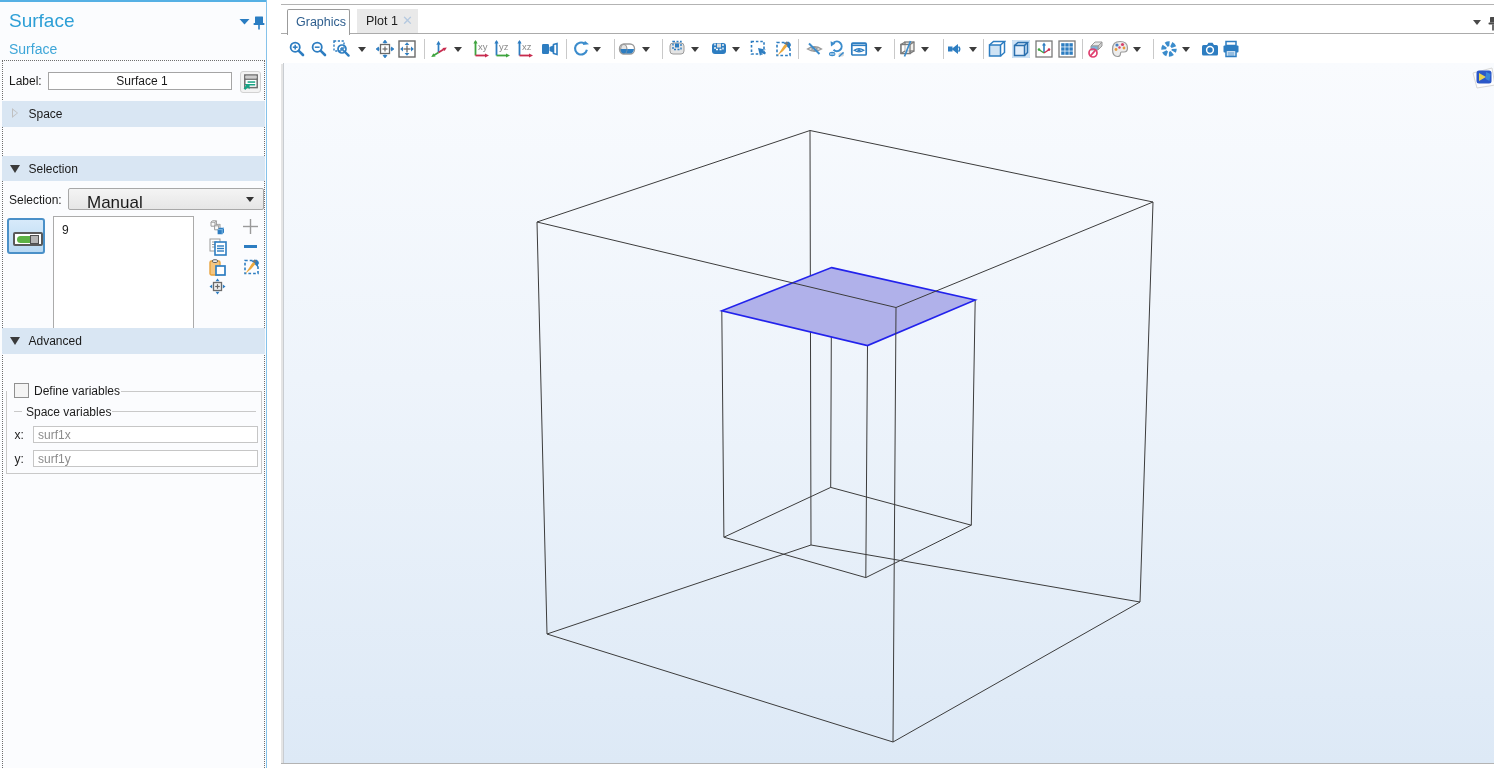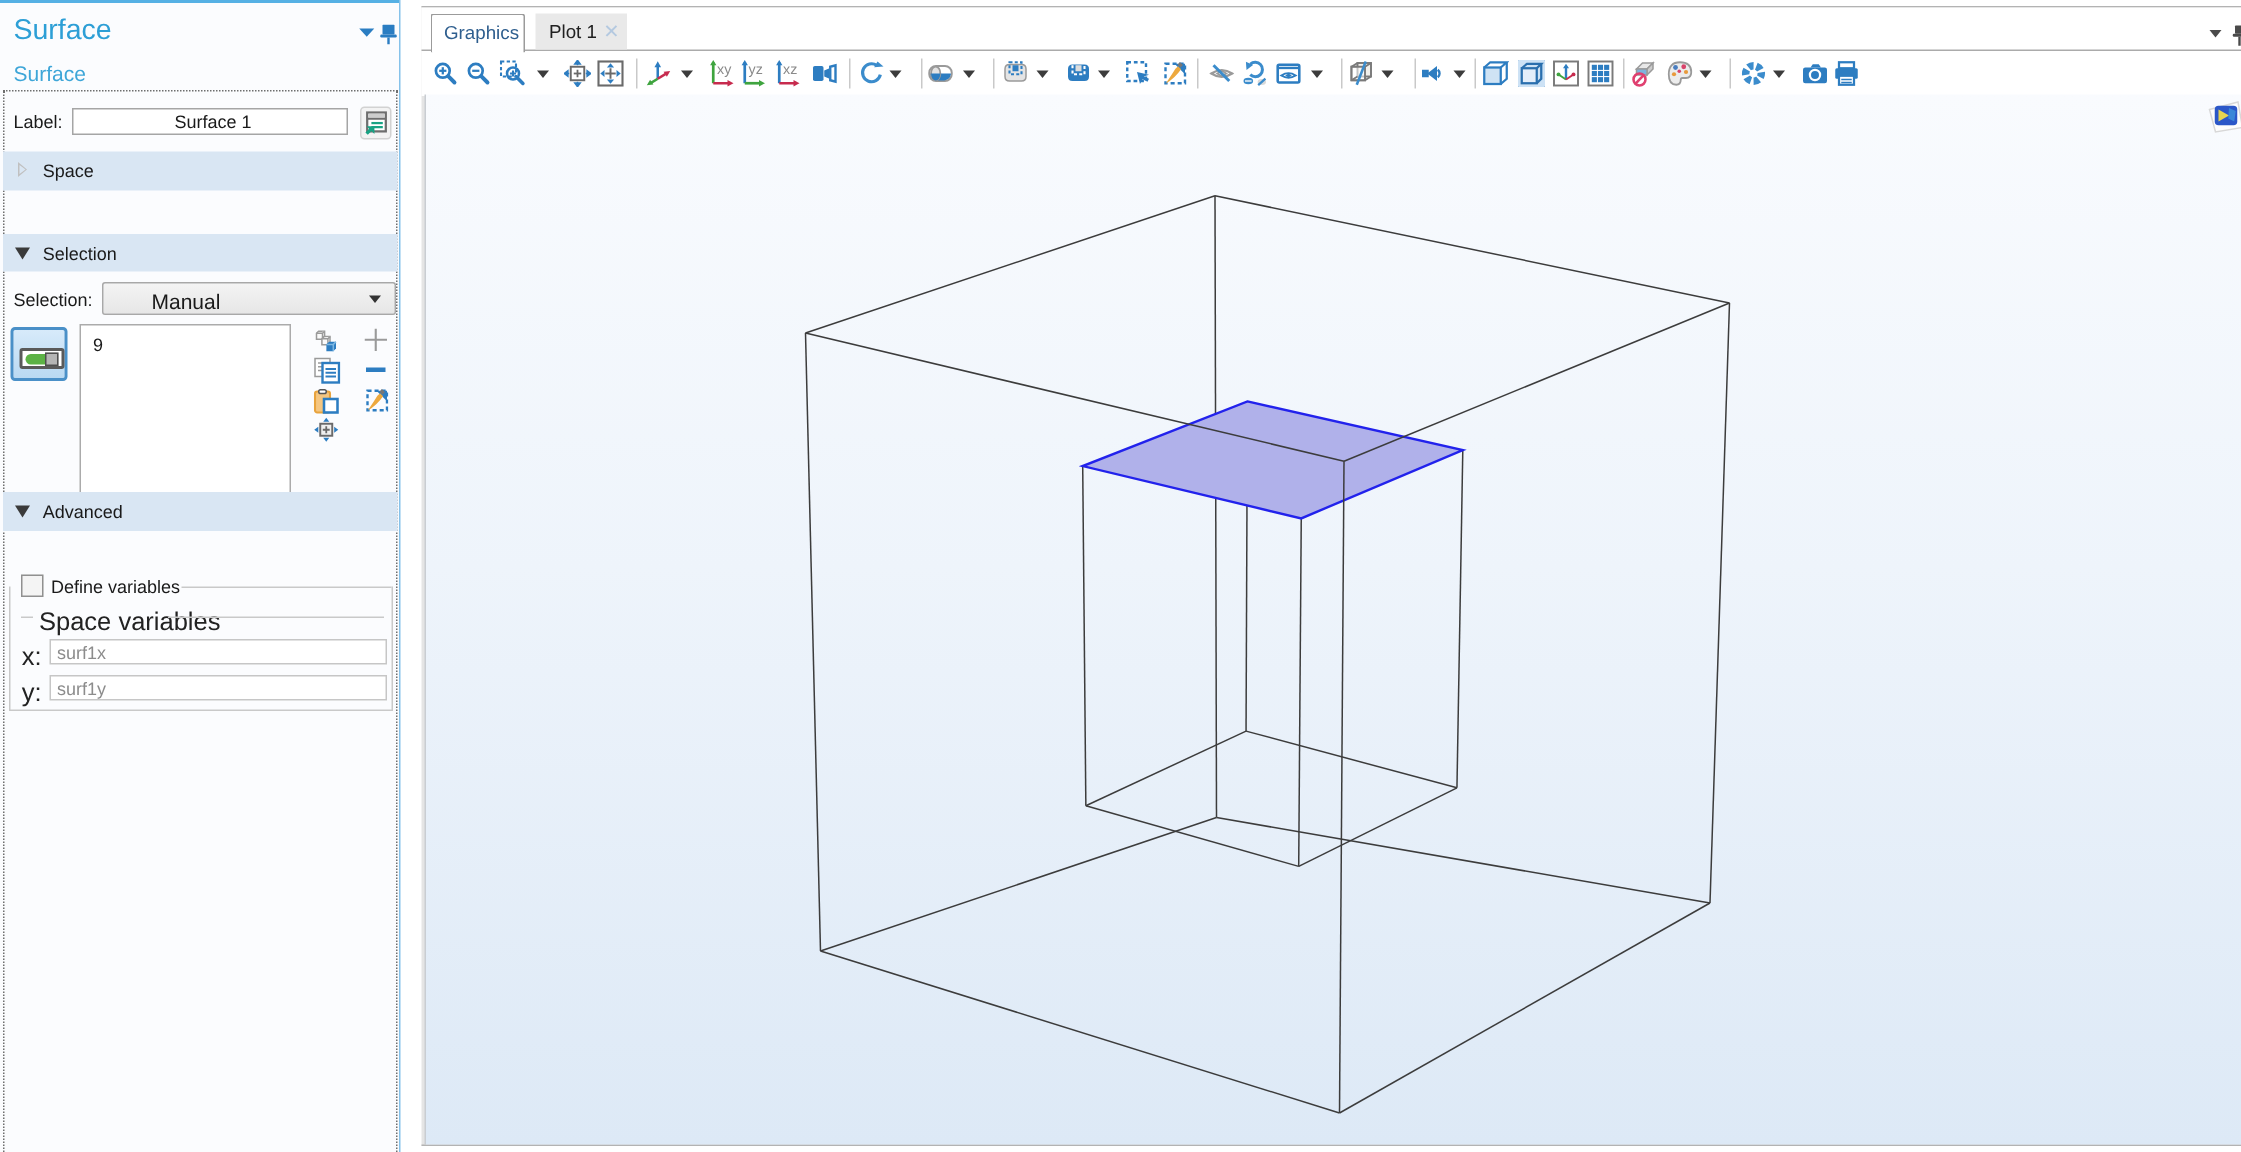"Manual" .combo .ct { font-size: 14px -> 17px; left: 32px -> 18px }
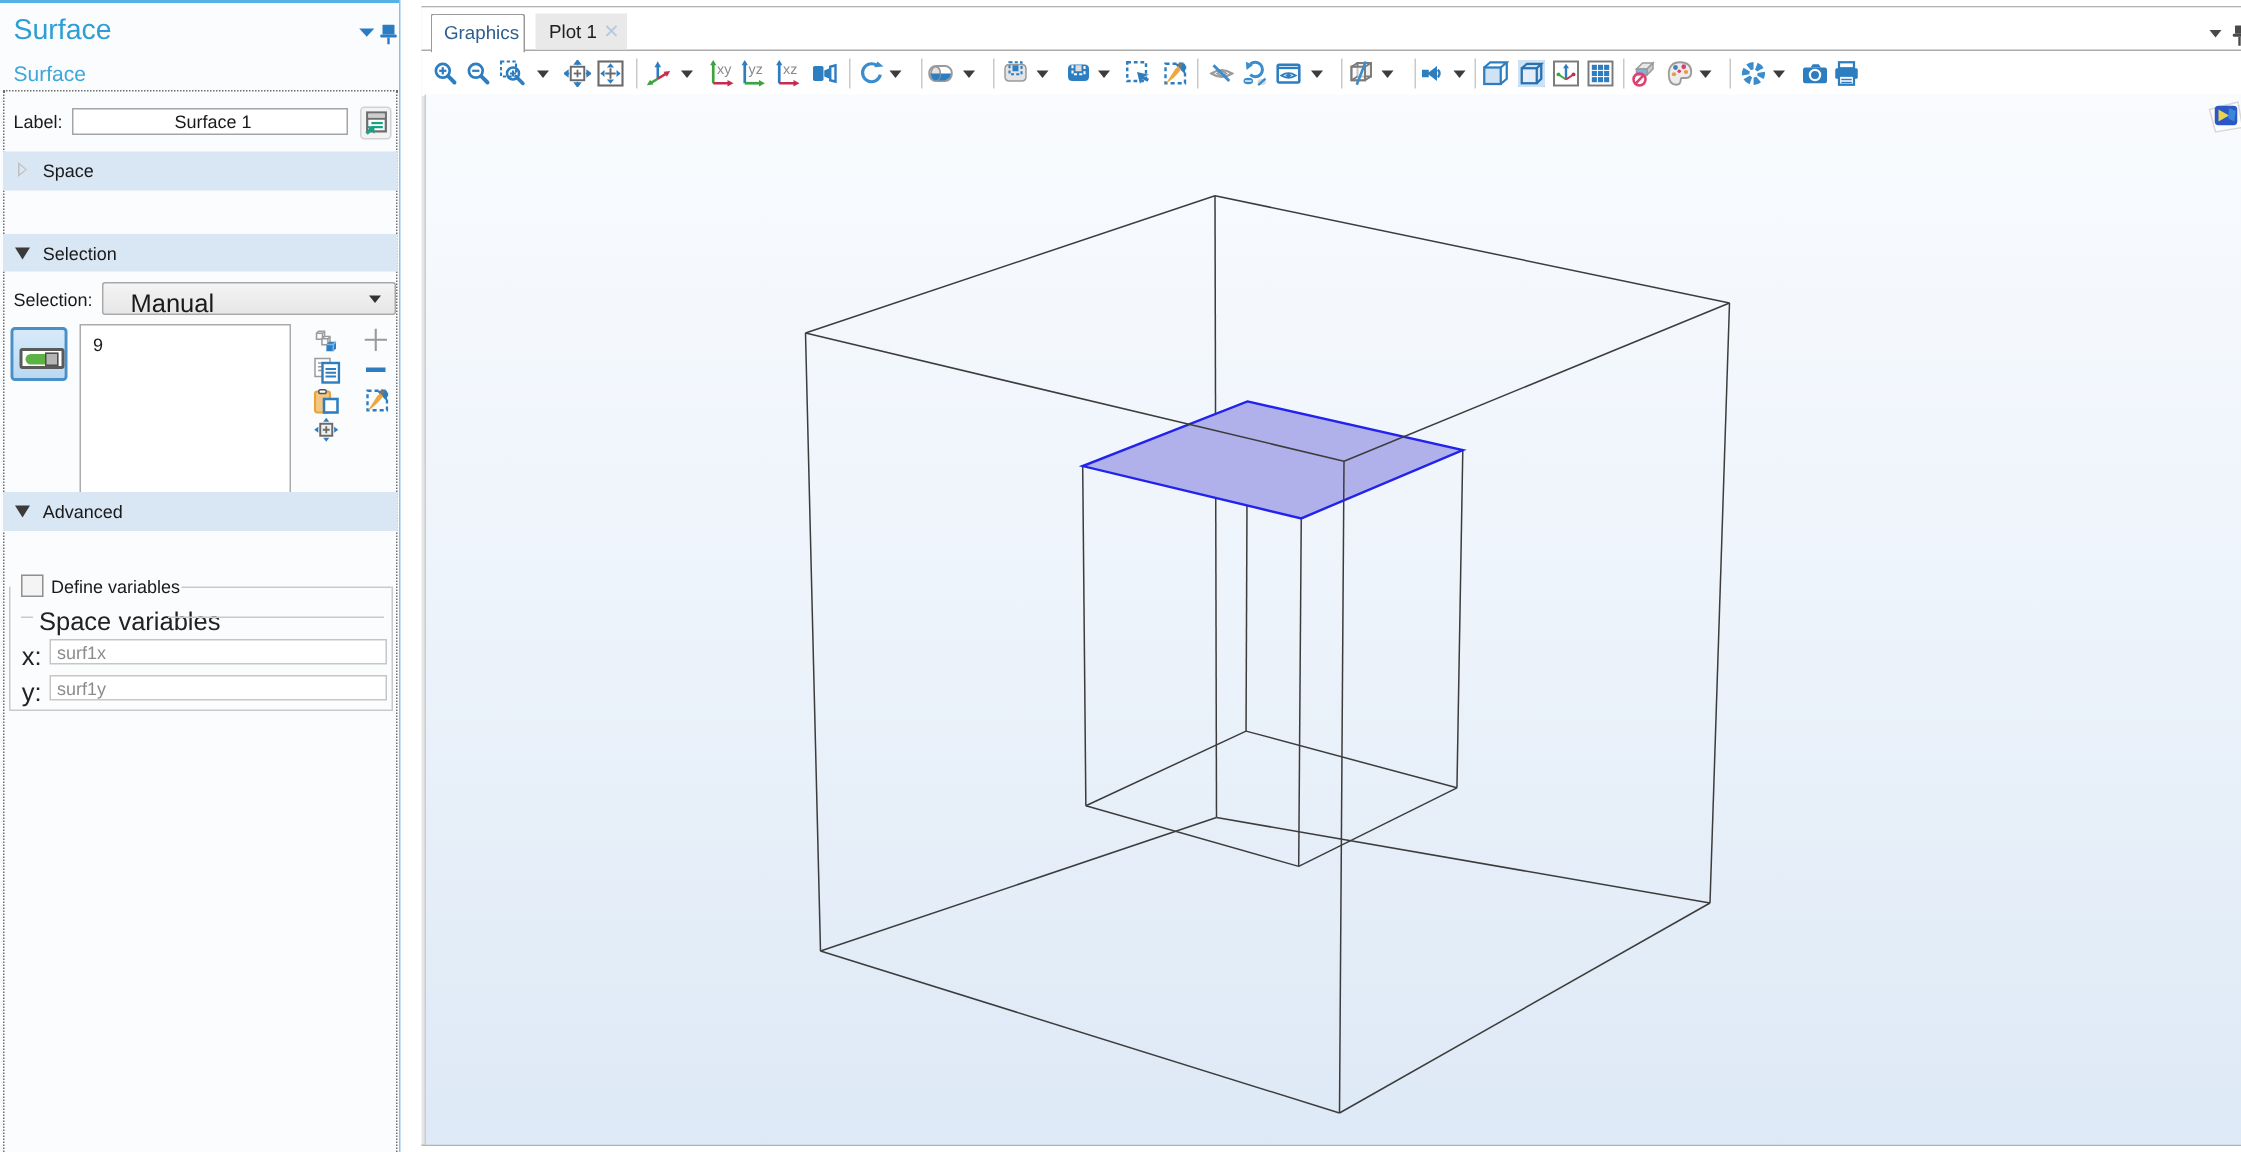"Space variables" .gtext { font-size: 17px -> 12px }
